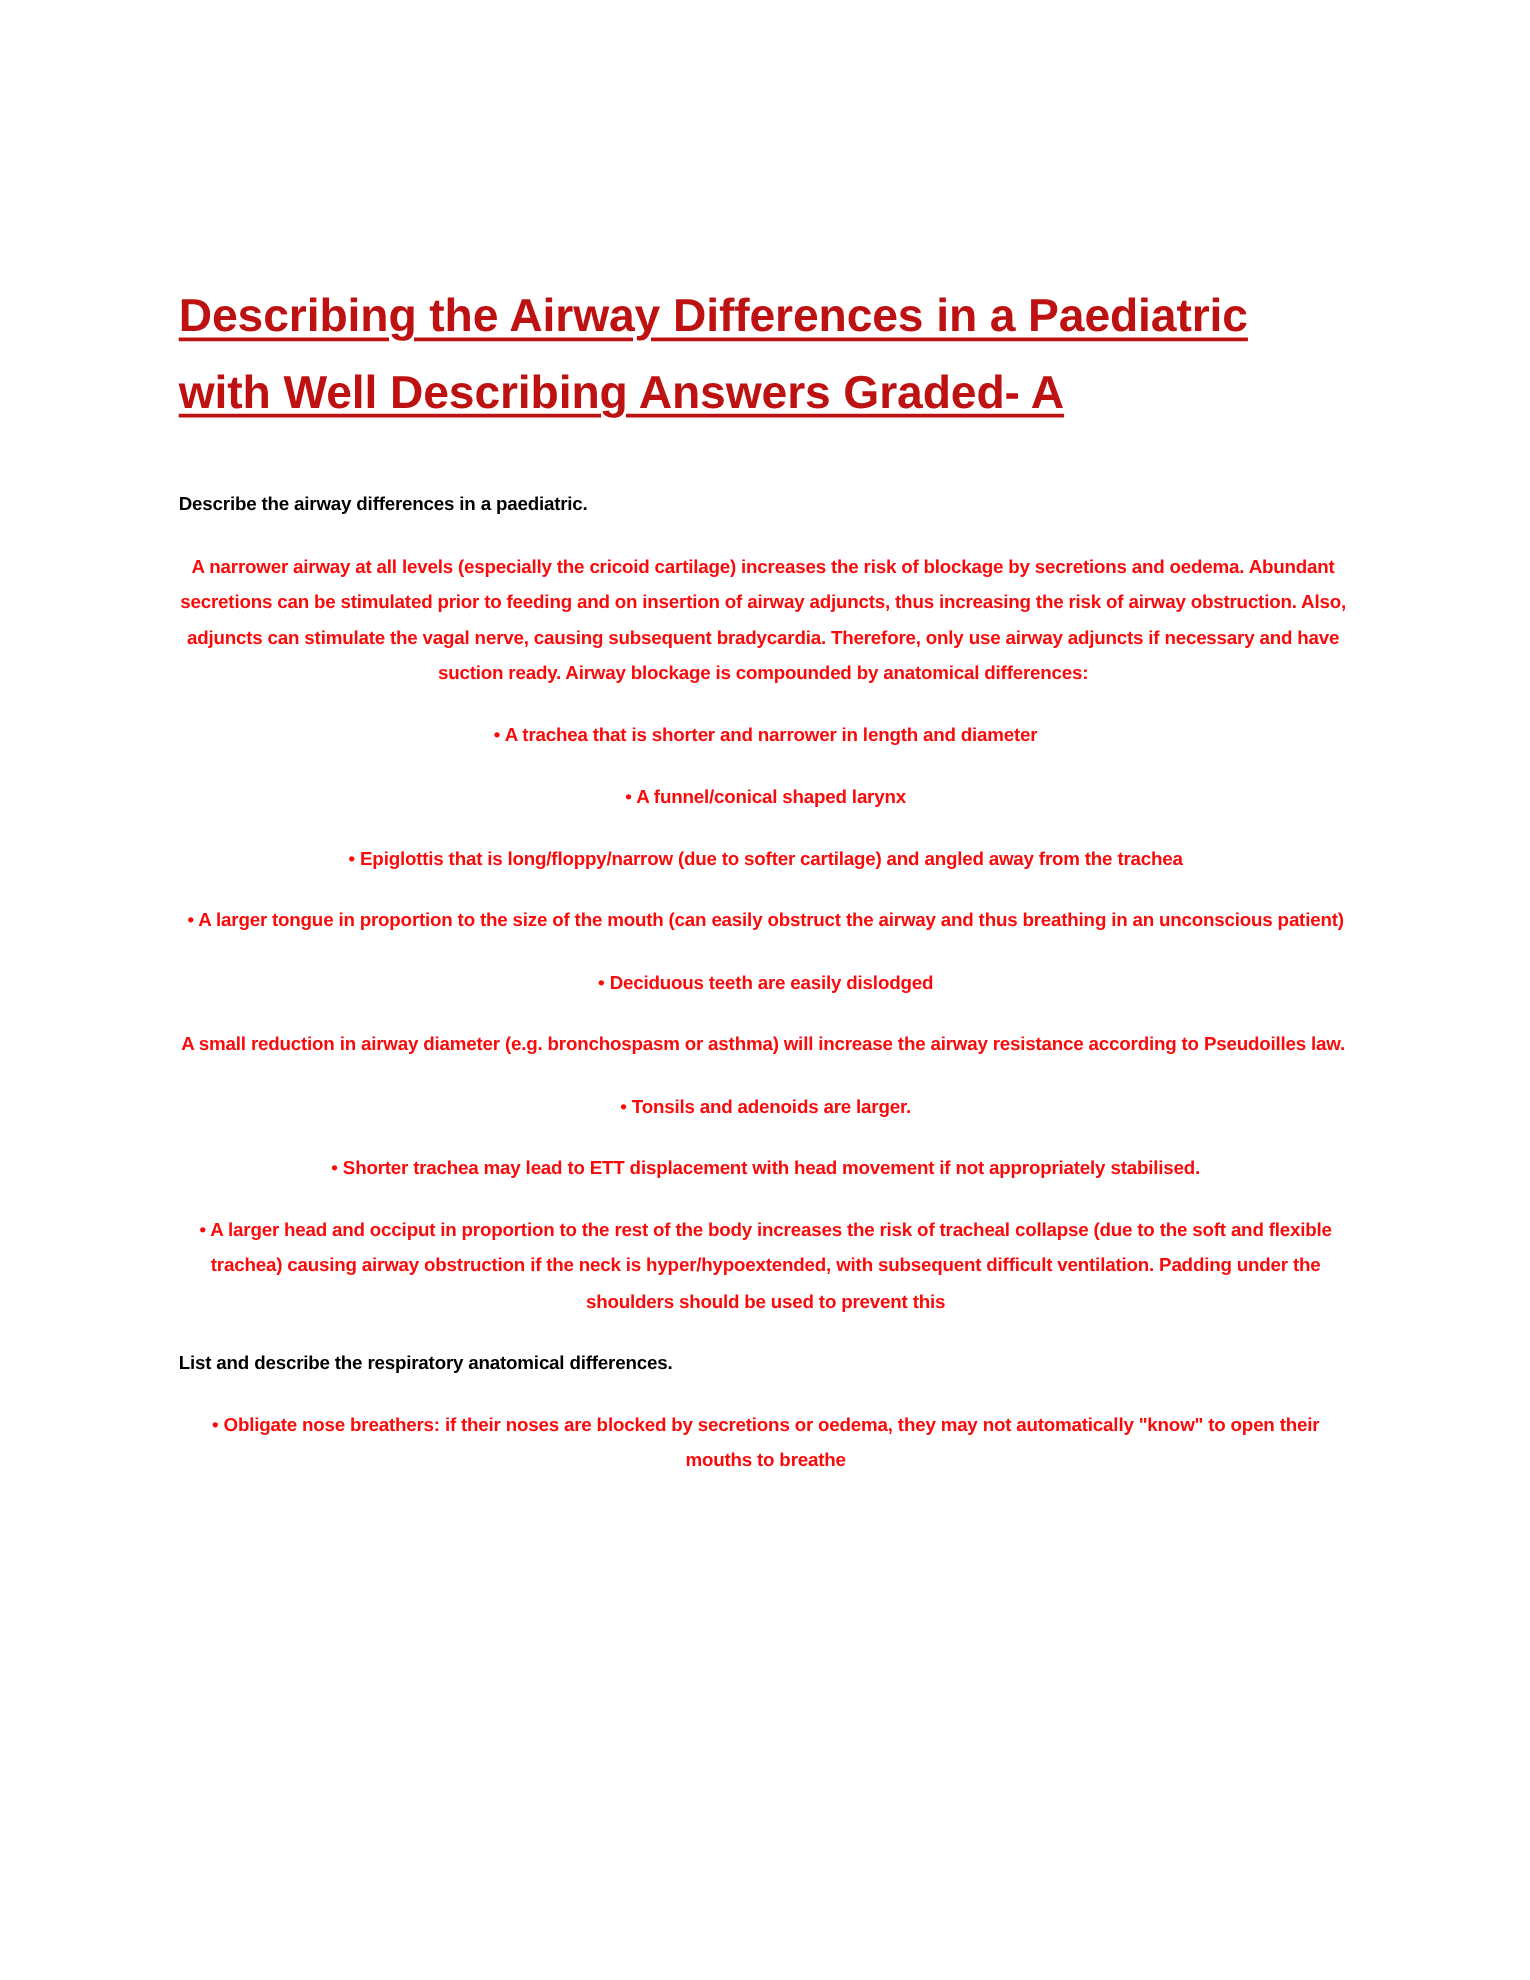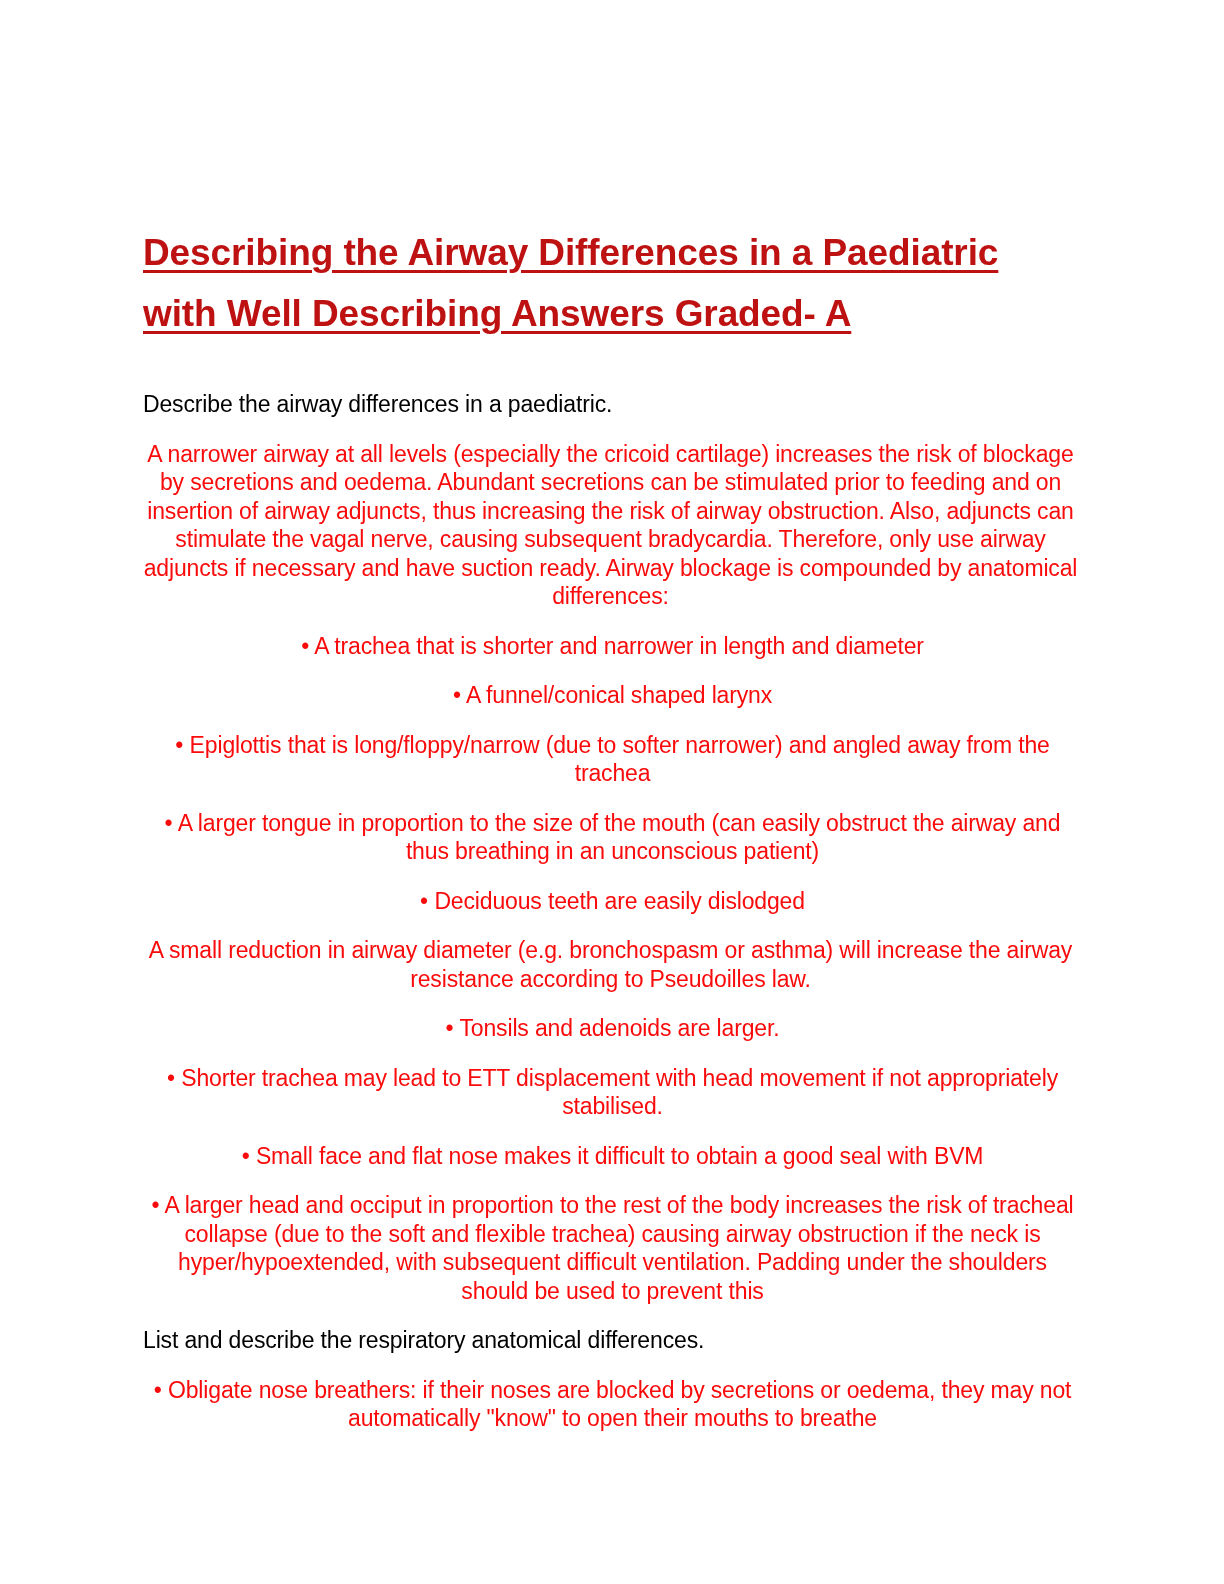"Describe the airway differences in" p.para { font-size: 23px -> 15px; font-weight: 400 -> 700 }
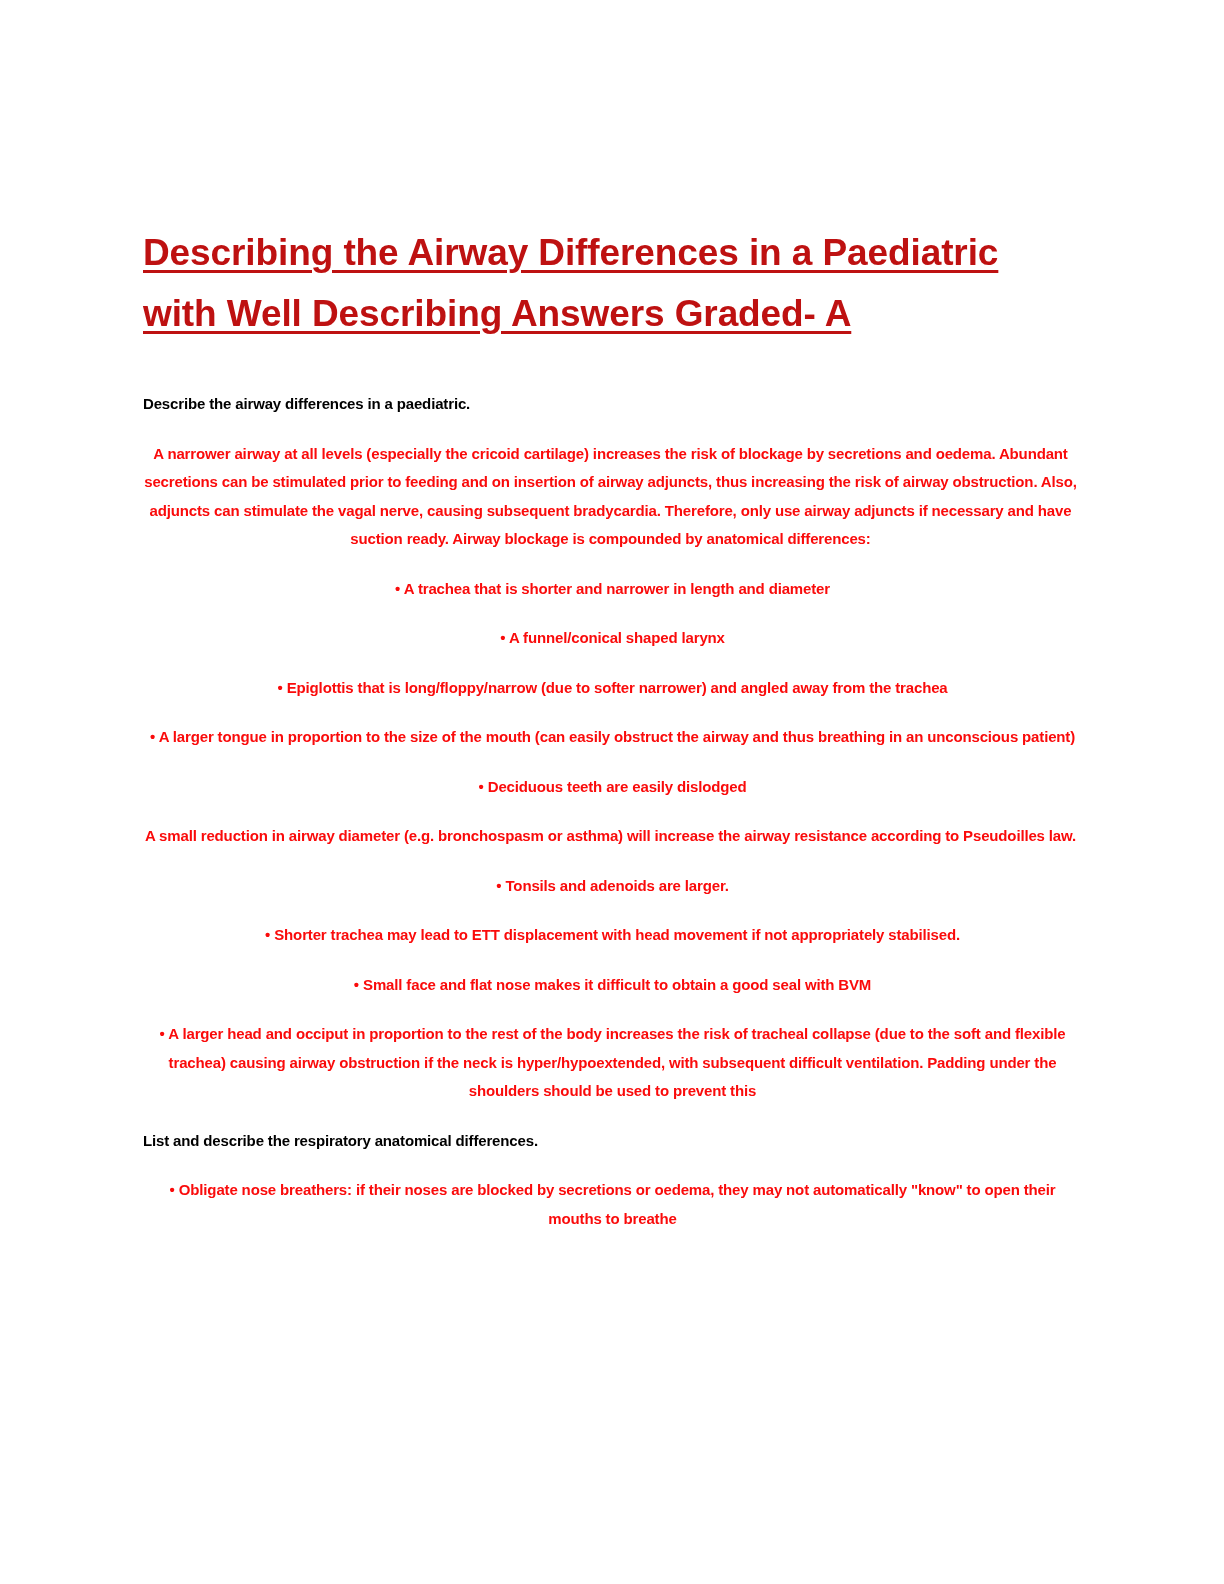"Epiglottis that is long/floppy/narrow" span { text: narrower -> cartilage }
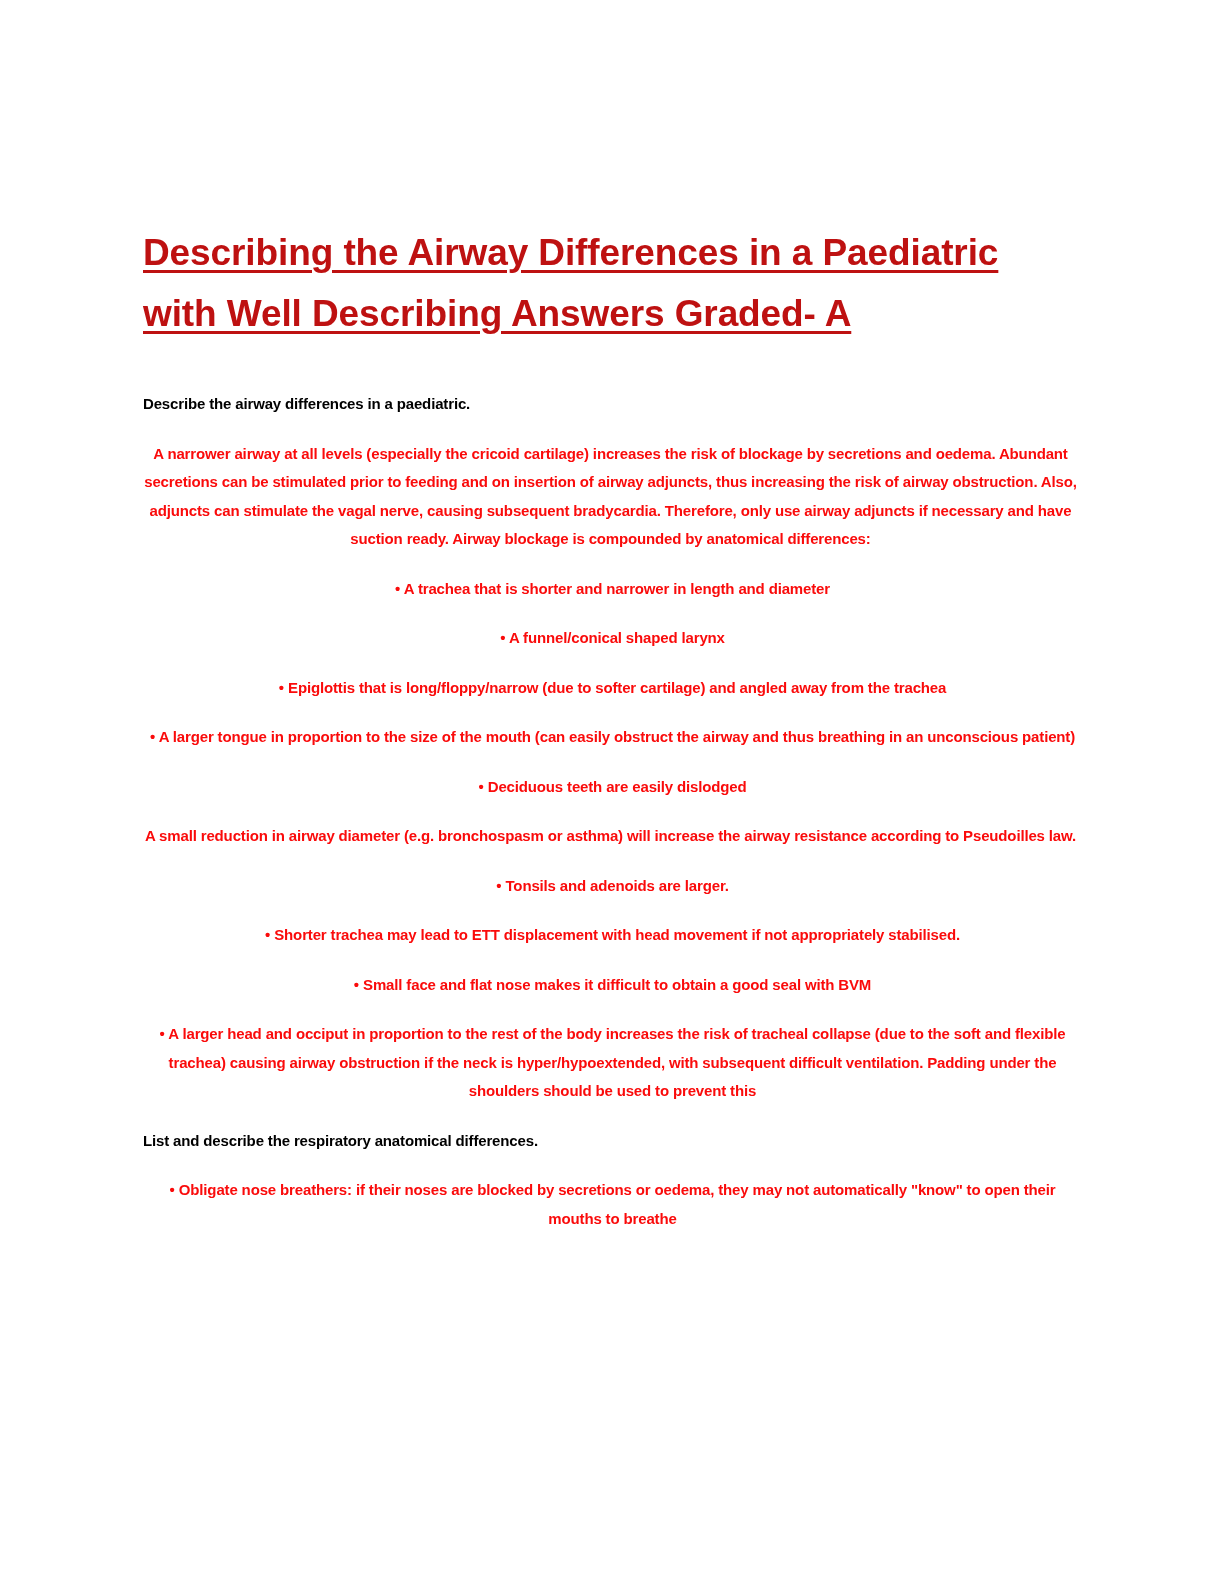"• Small face and flat" p.para { html: <p><span>•</span><span> Small face and flat nose makes it difficult to obtain a good seal with BVM</span></p> -> none }
